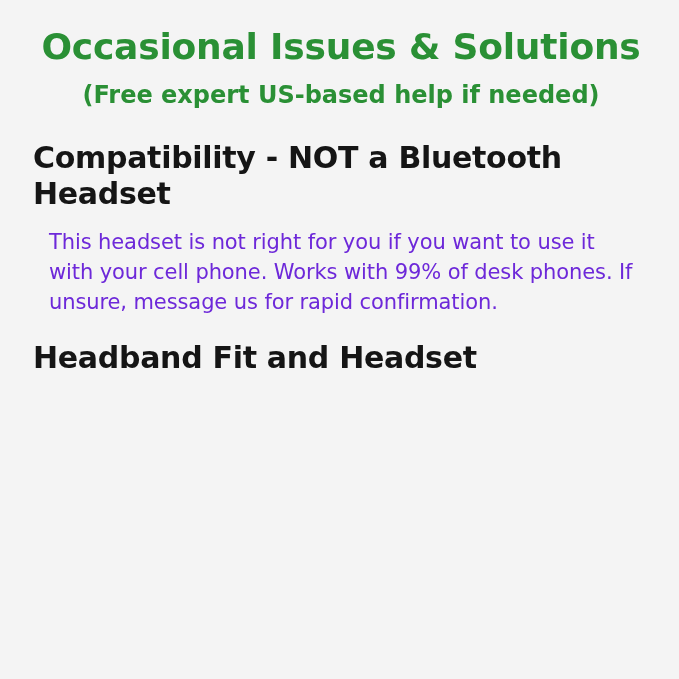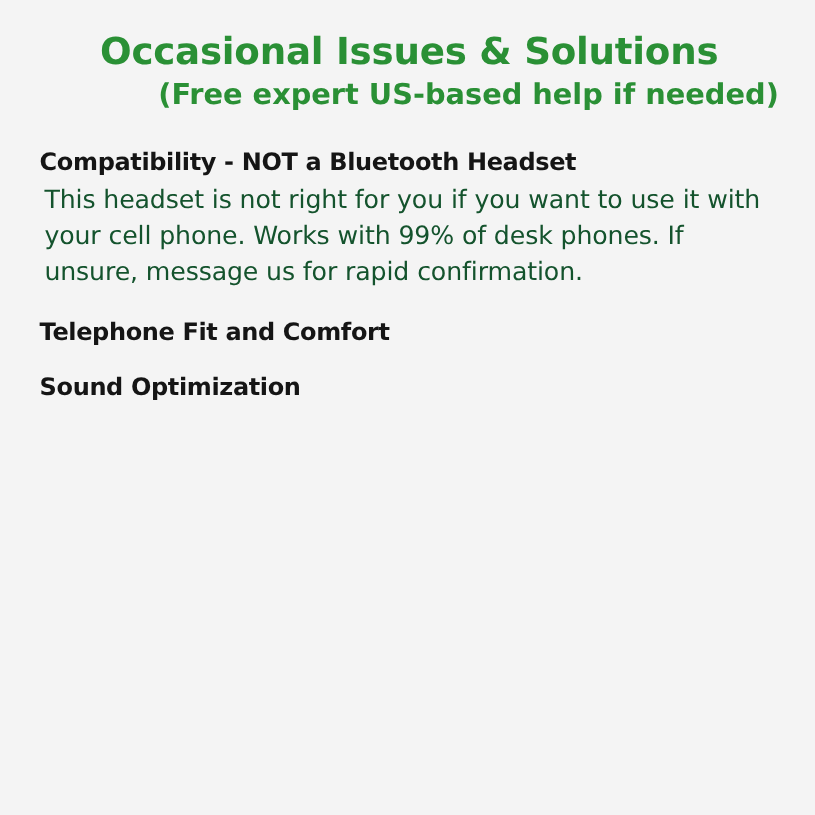"Occasional Issues & Solutions" .header-title { font-size: 31px -> 36px }
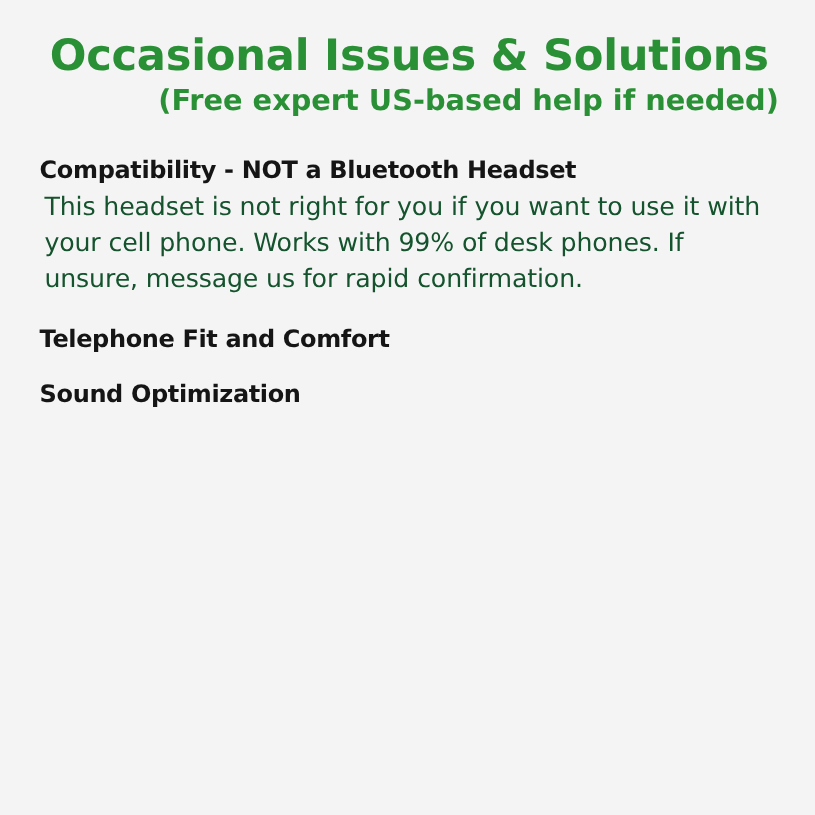"(Free expert US-based help if" .header-subtitle { margin: 3px 0 0 0 -> 14px 0 0 0; text-align: right -> none }
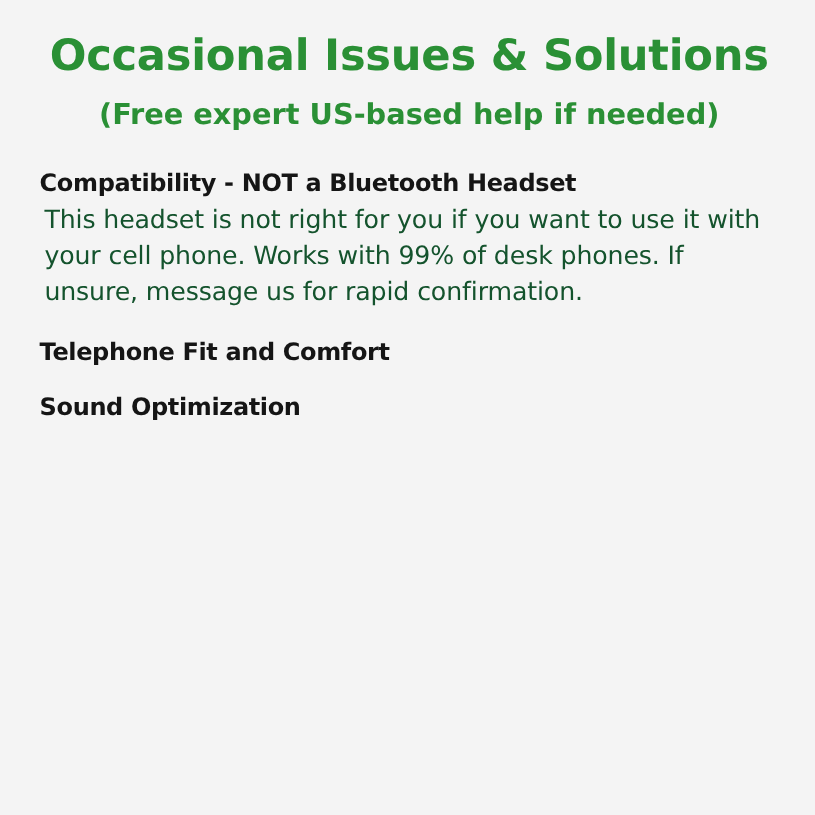"Compatibility - NOT a Bluetooth" .section-heading { font-size: 20px -> 30px }
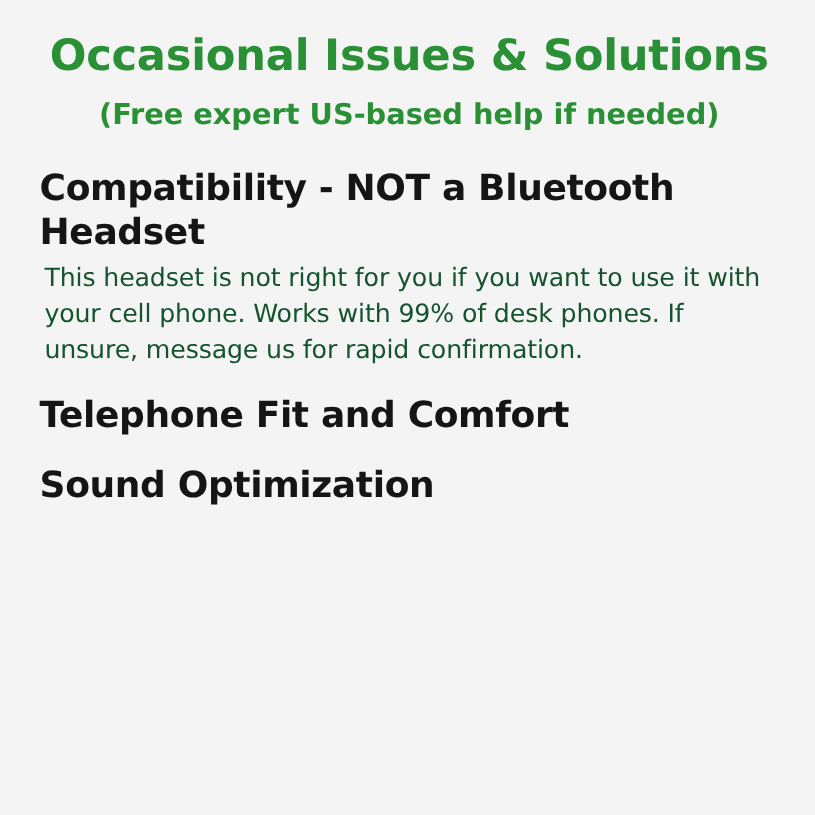"This headset is not right" .section-body { color: #14532d -> #6d28d9; margin: 4px -> 16px }
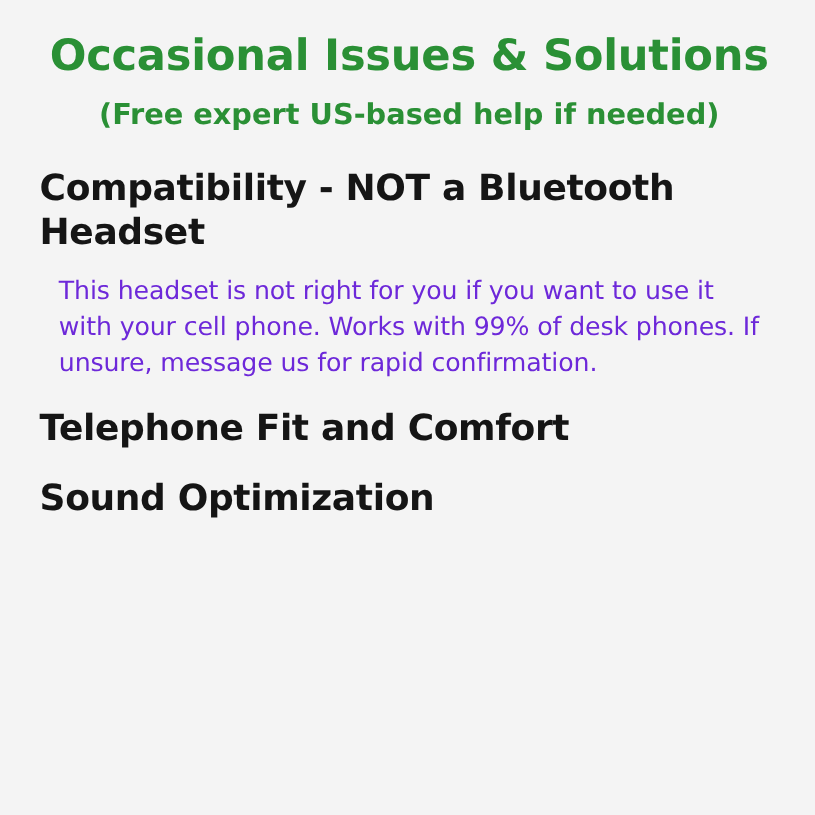"Telephone Fit and Comfort" h3.section-heading { text: Telephone Fit and Comfort -> Headband Fit and Headset }
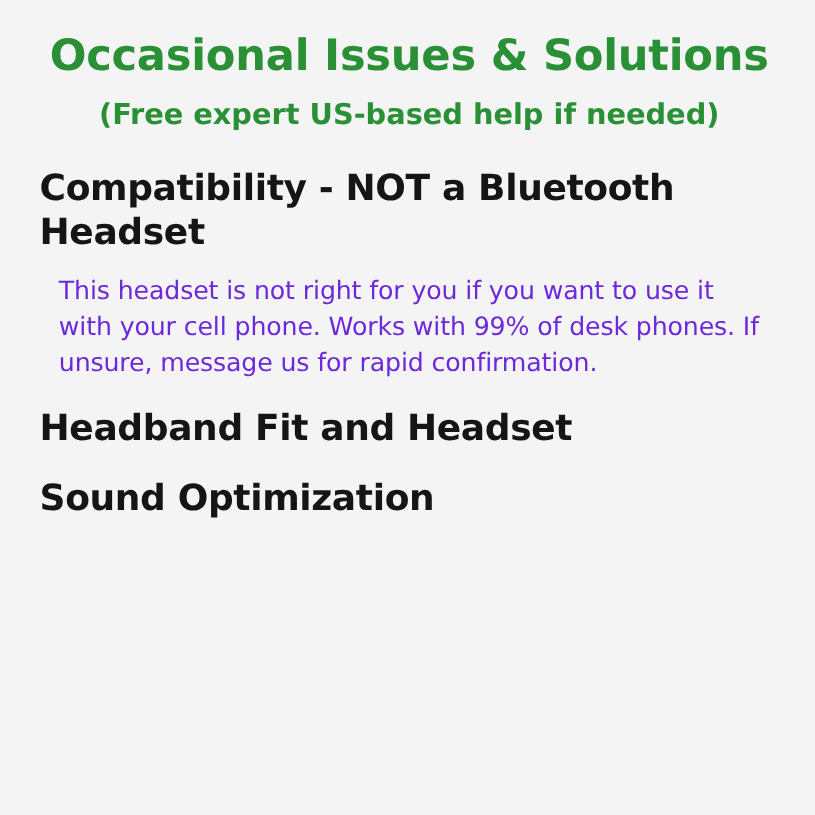"Sound Optimization" h3.section-heading { html: <h3>Sound Optimization</h3> -> none }
